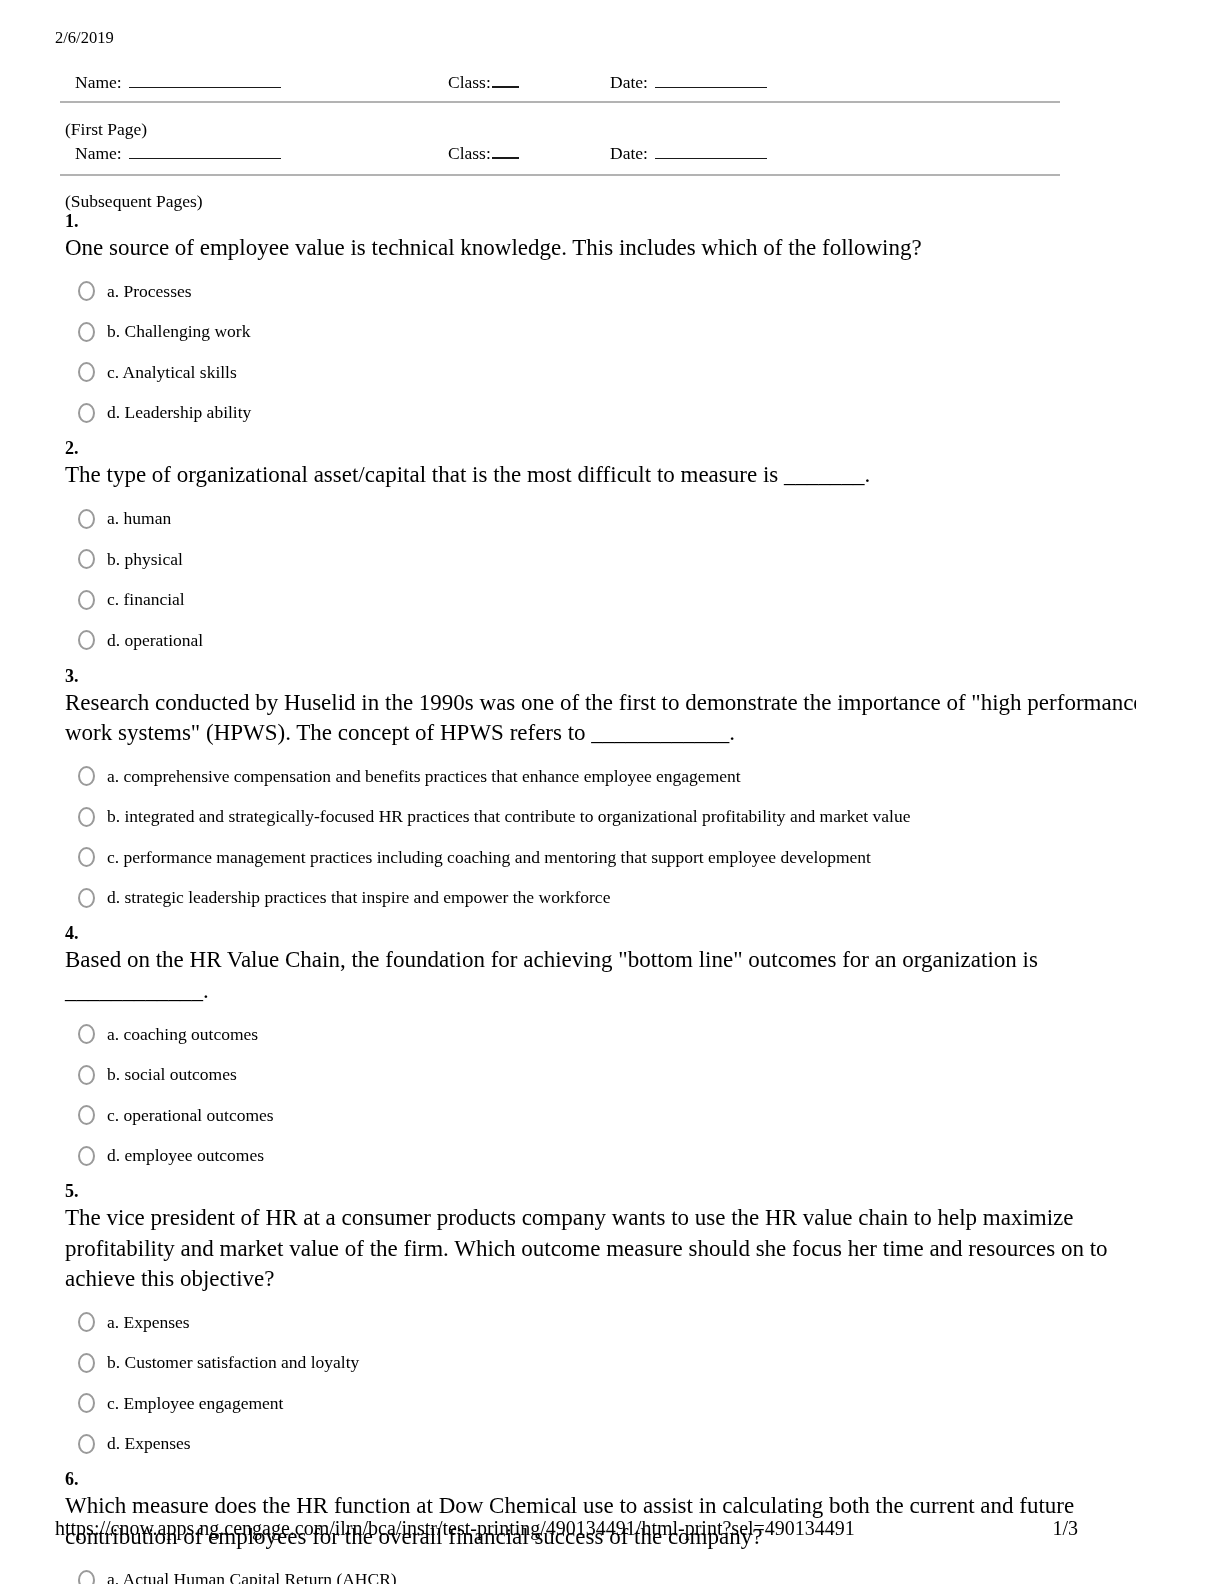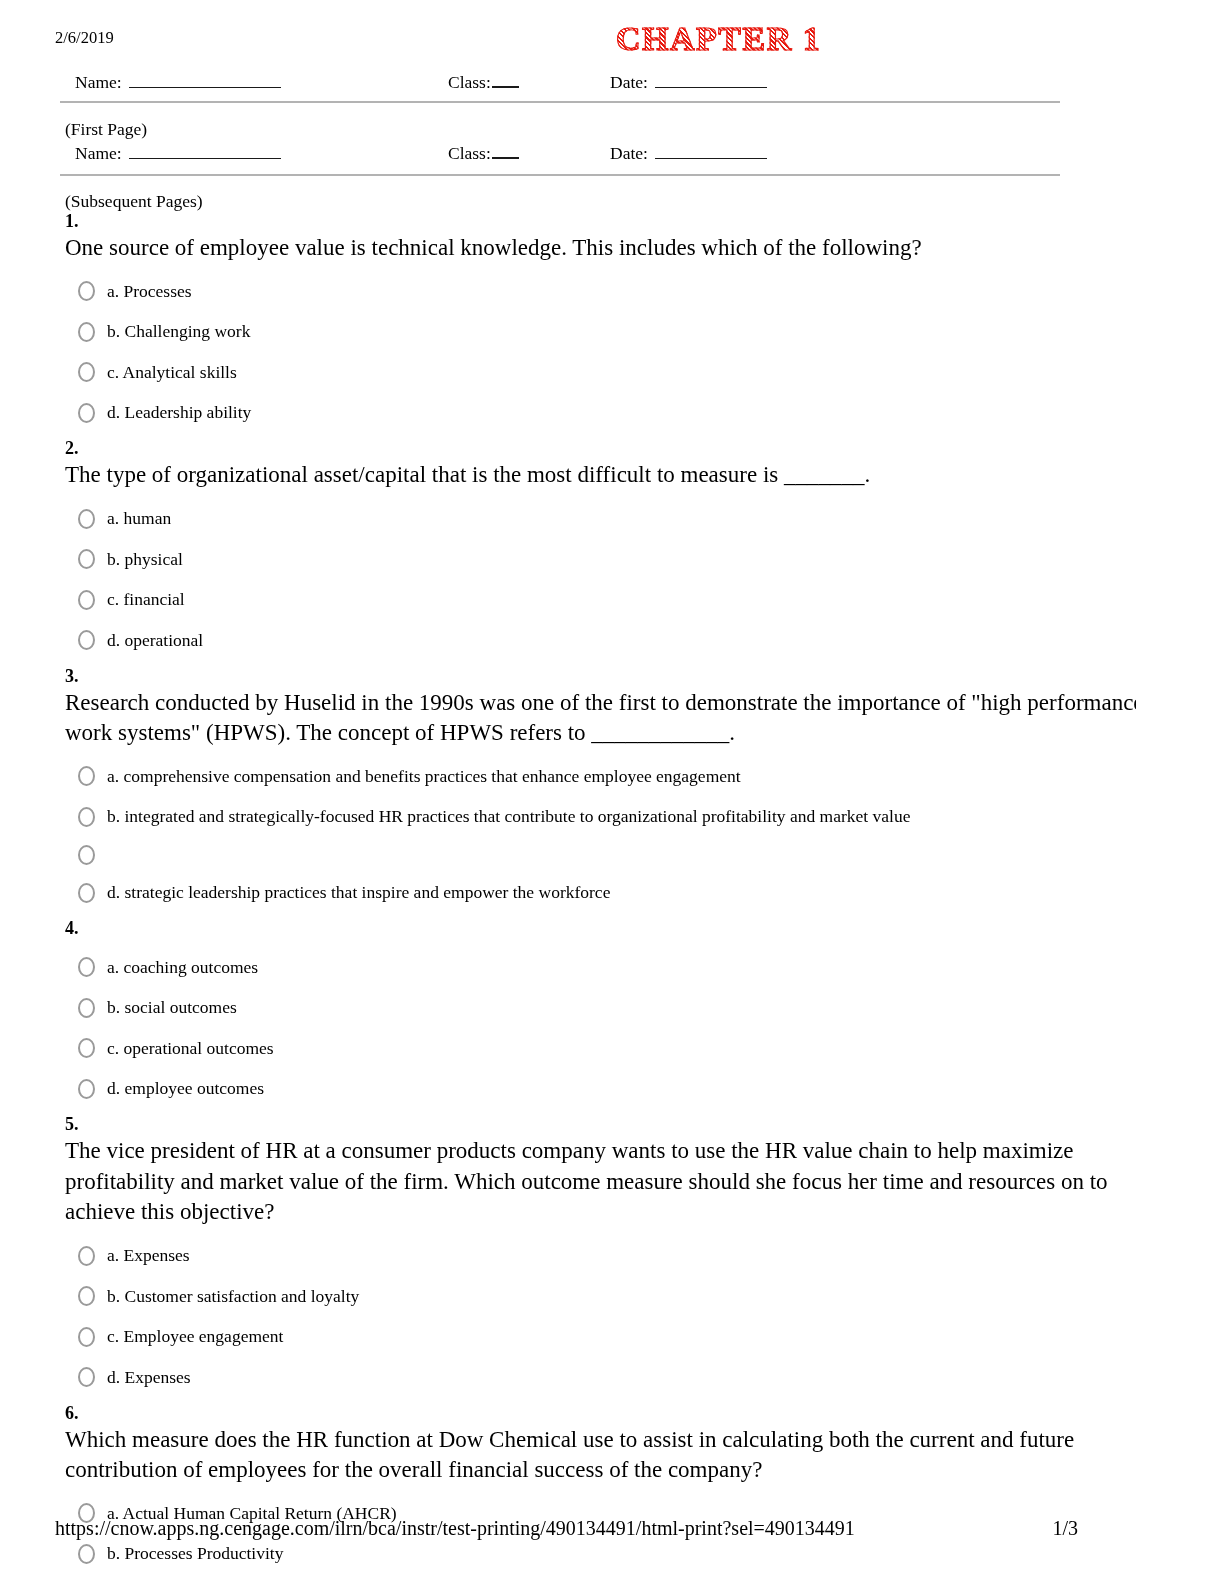"CHAPTER 1" h1.chapter-title { html: <h1>CHAPTER 1</h1> -> none }
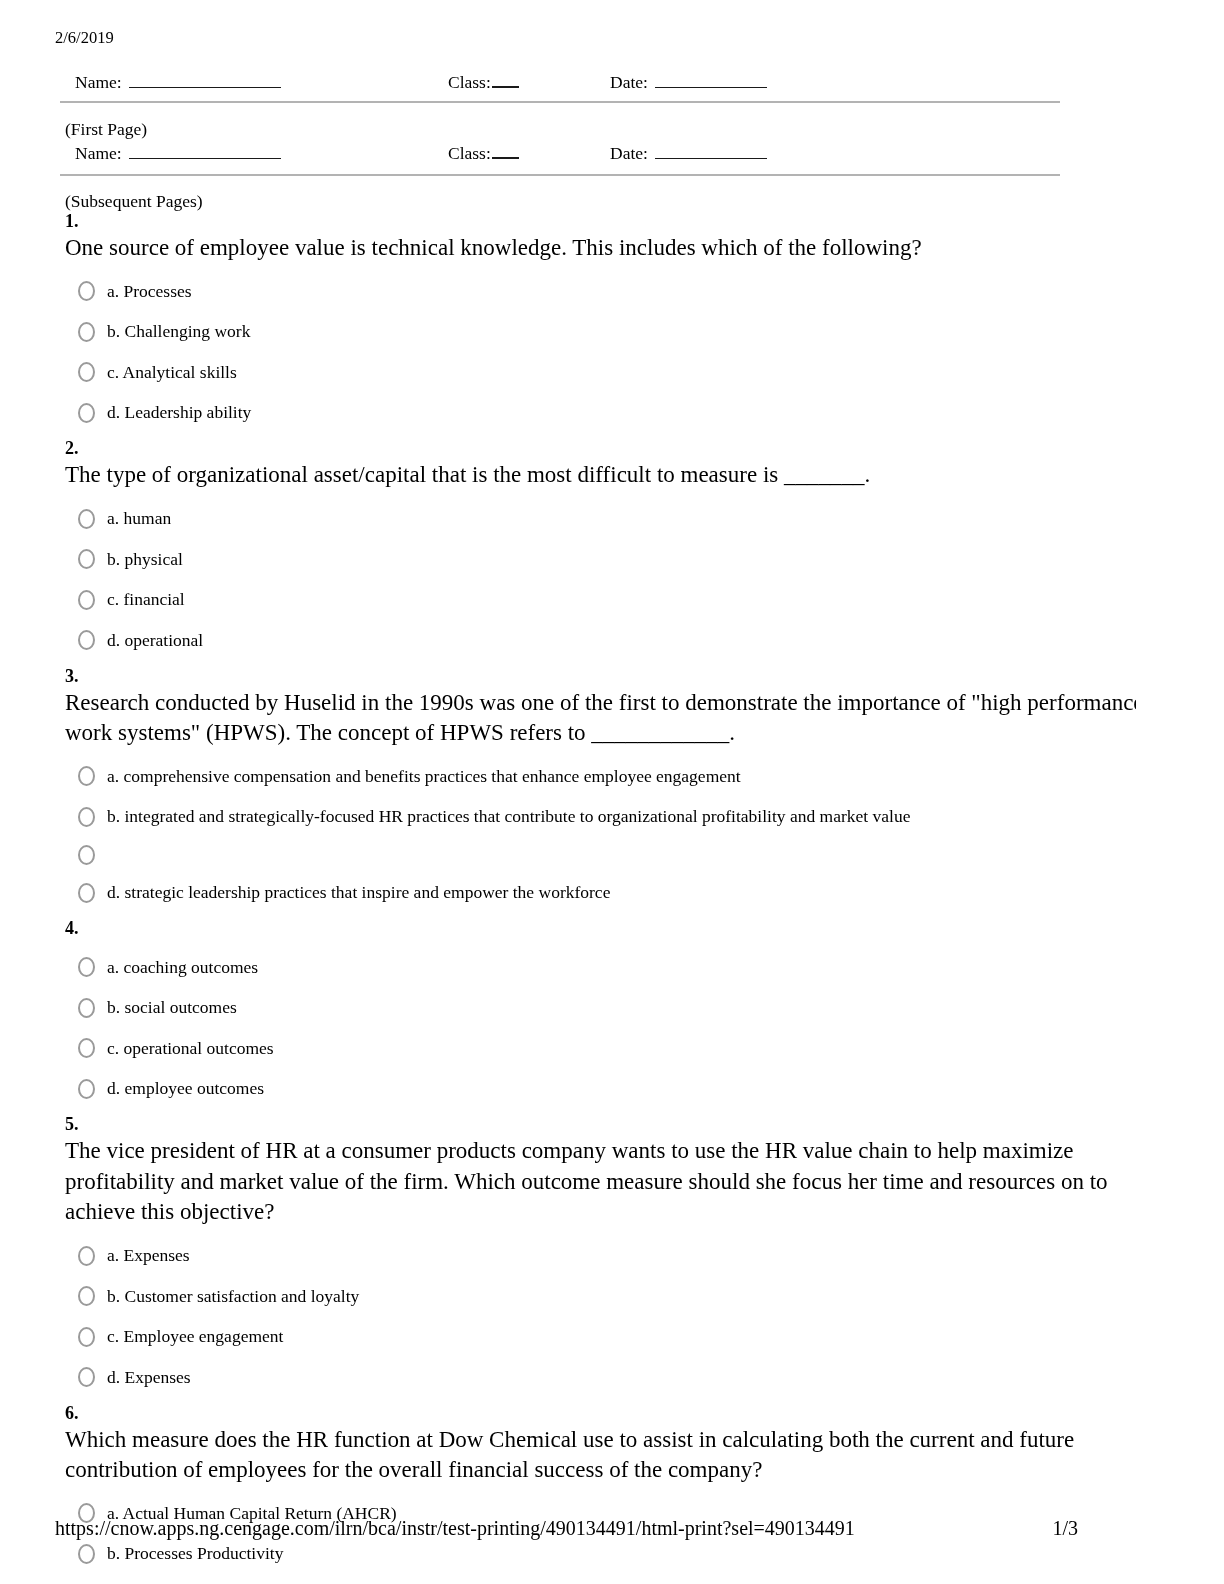"c. performance management practices" span { html: none -> <span>c. performance management practices including coaching and mentoring that support employee development</span> }
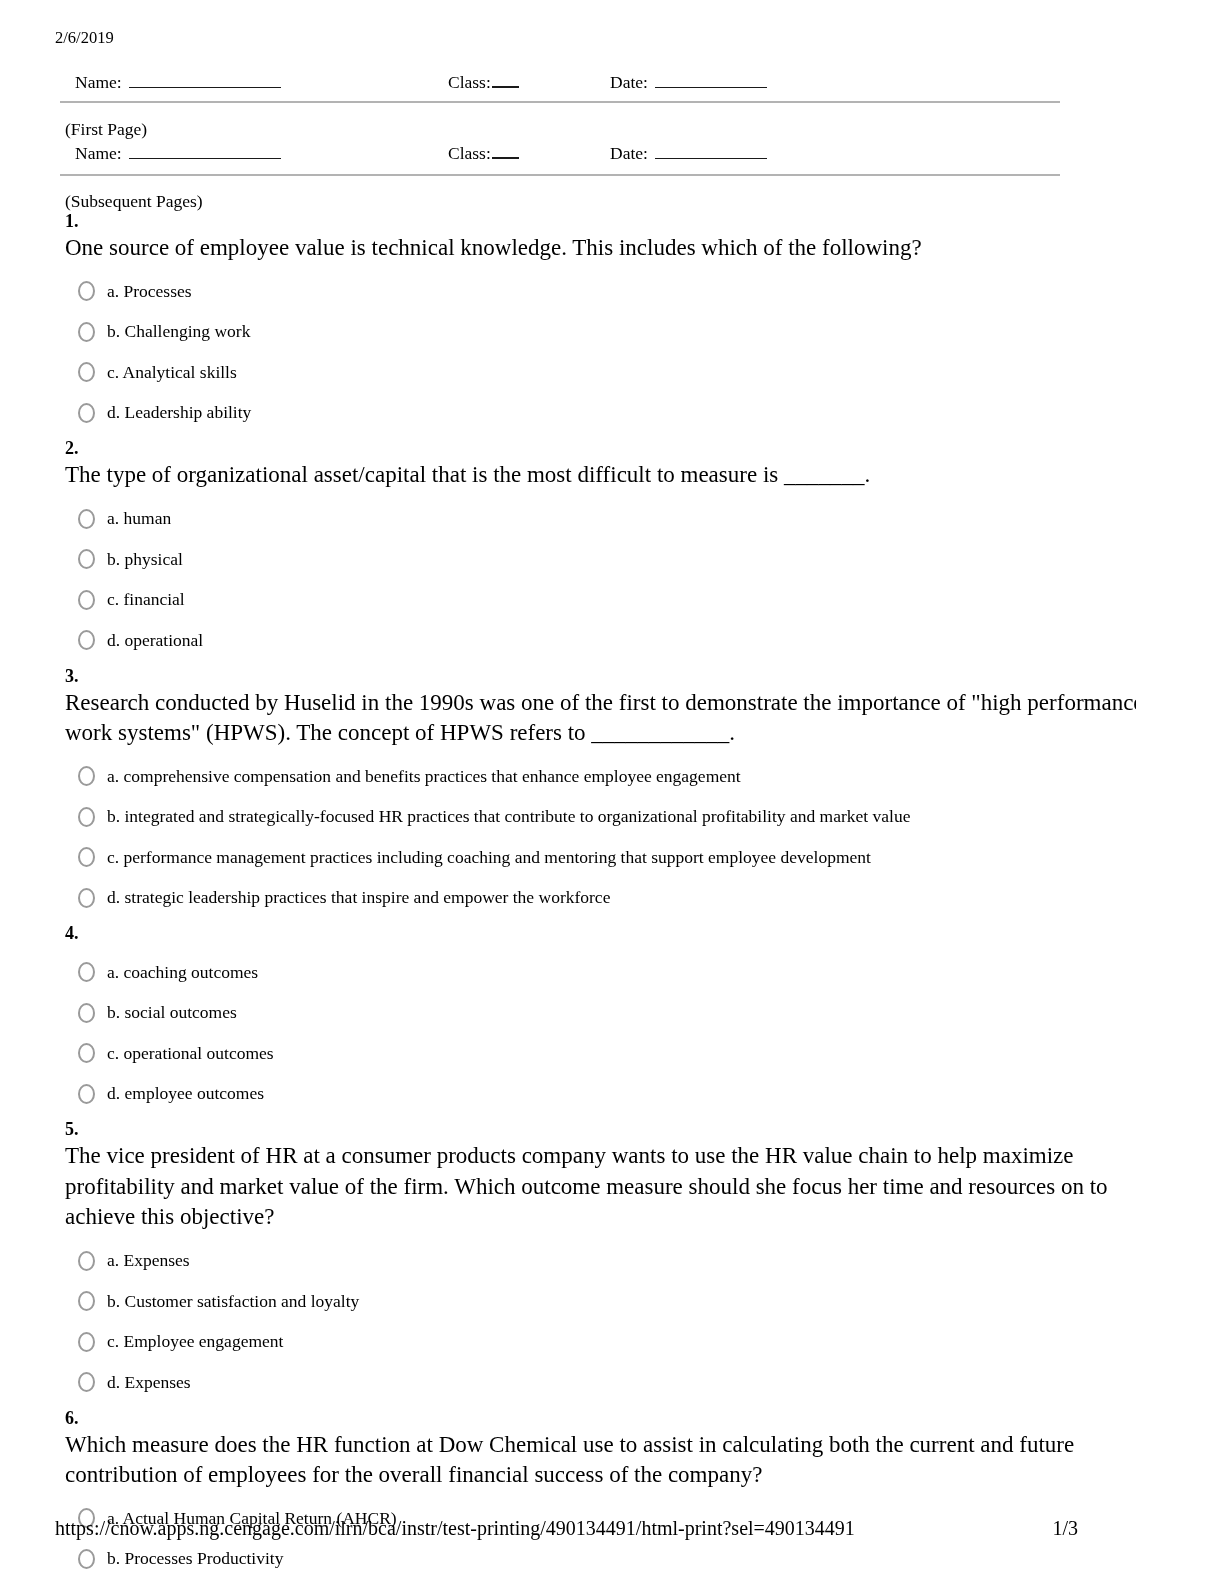"Based on the HR Value" div.qtext { html: none -> <div>Based on the HR Value Chain, the foundation for achieving "bottom line" outcomes for an organization is ____________.</div> }
